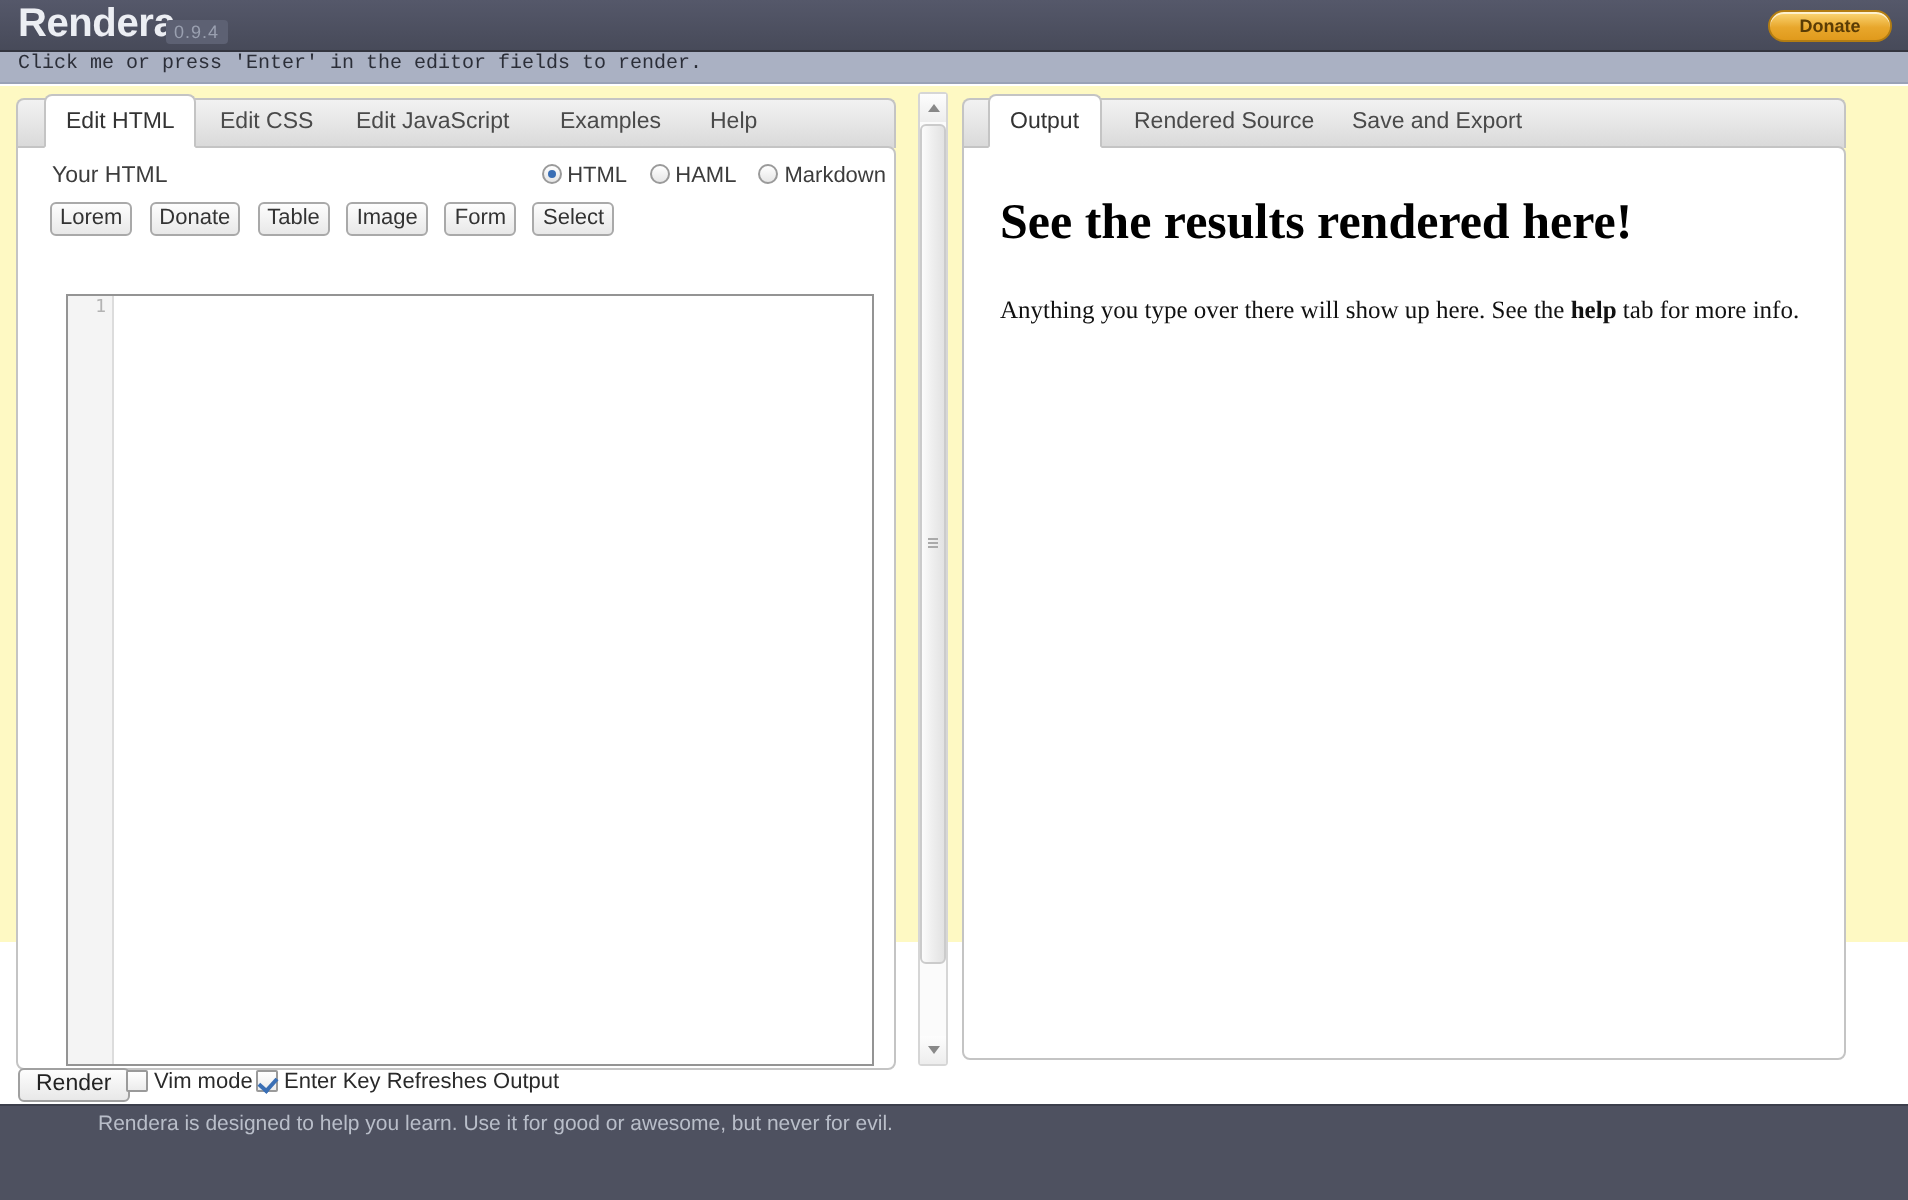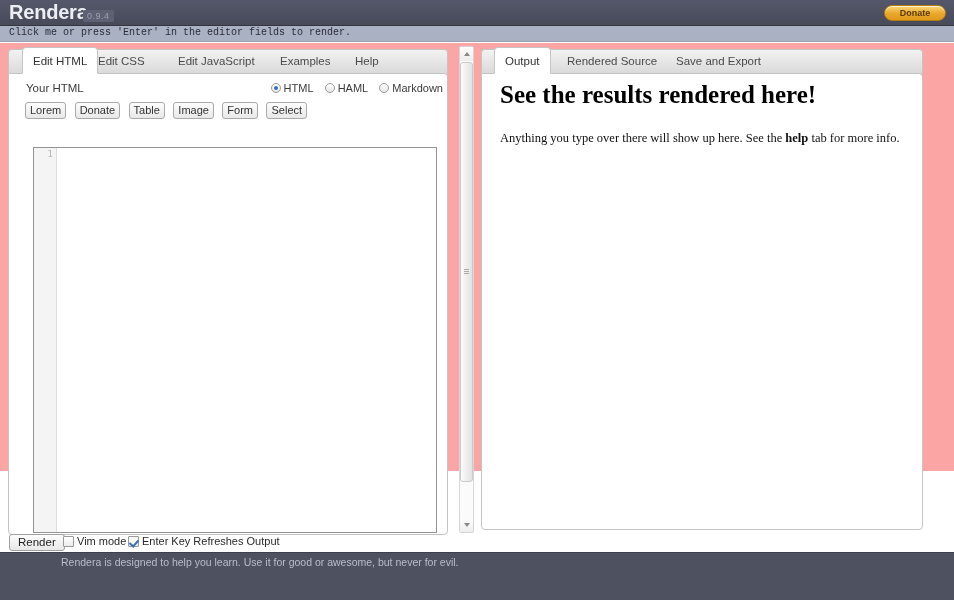"Edit HTML" #main { background: #fca5a5 -> #fef9c3 }
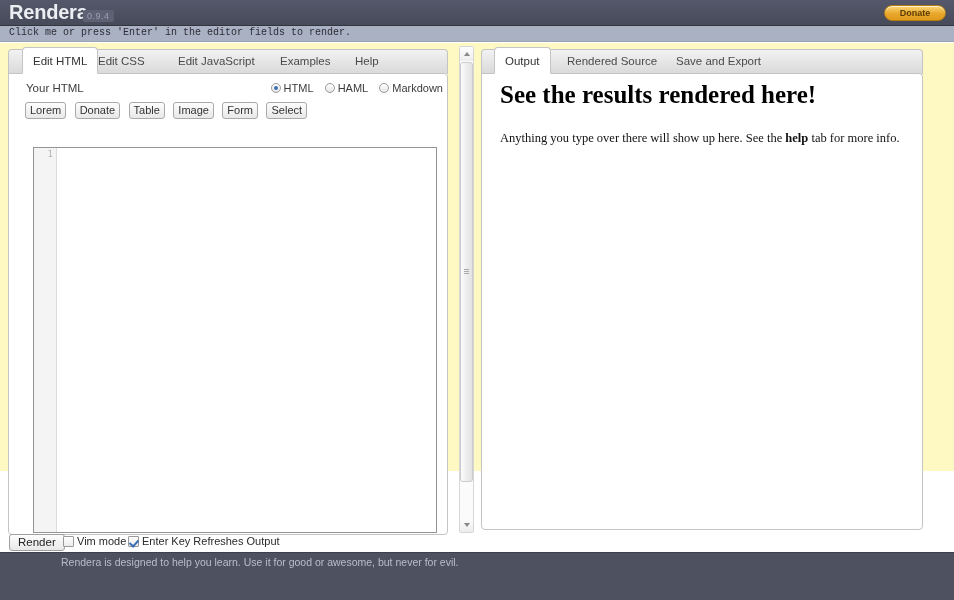"Edit CSS" div.tab { left: 80px -> 92px }
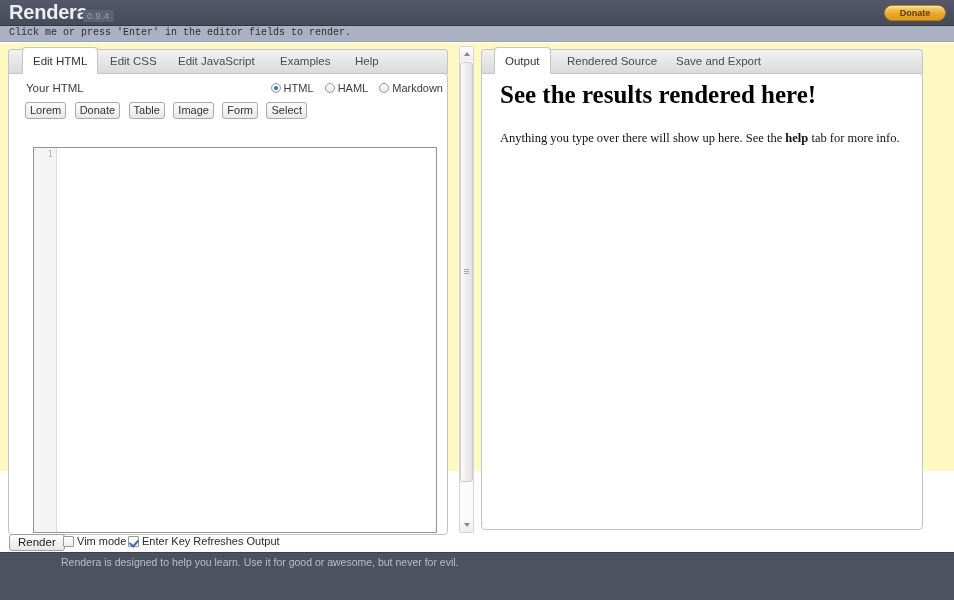"See the results rendered here!" #output-area { padding: 2px 18px -> 19px 18px }
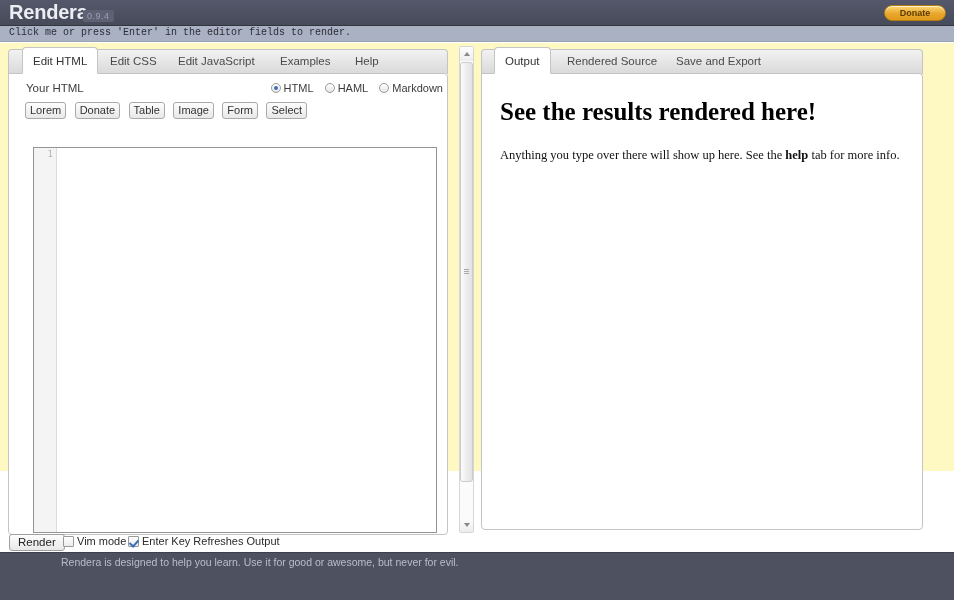"Rendera is designed to help" #footer-tagline { left: 17px -> 5px }
